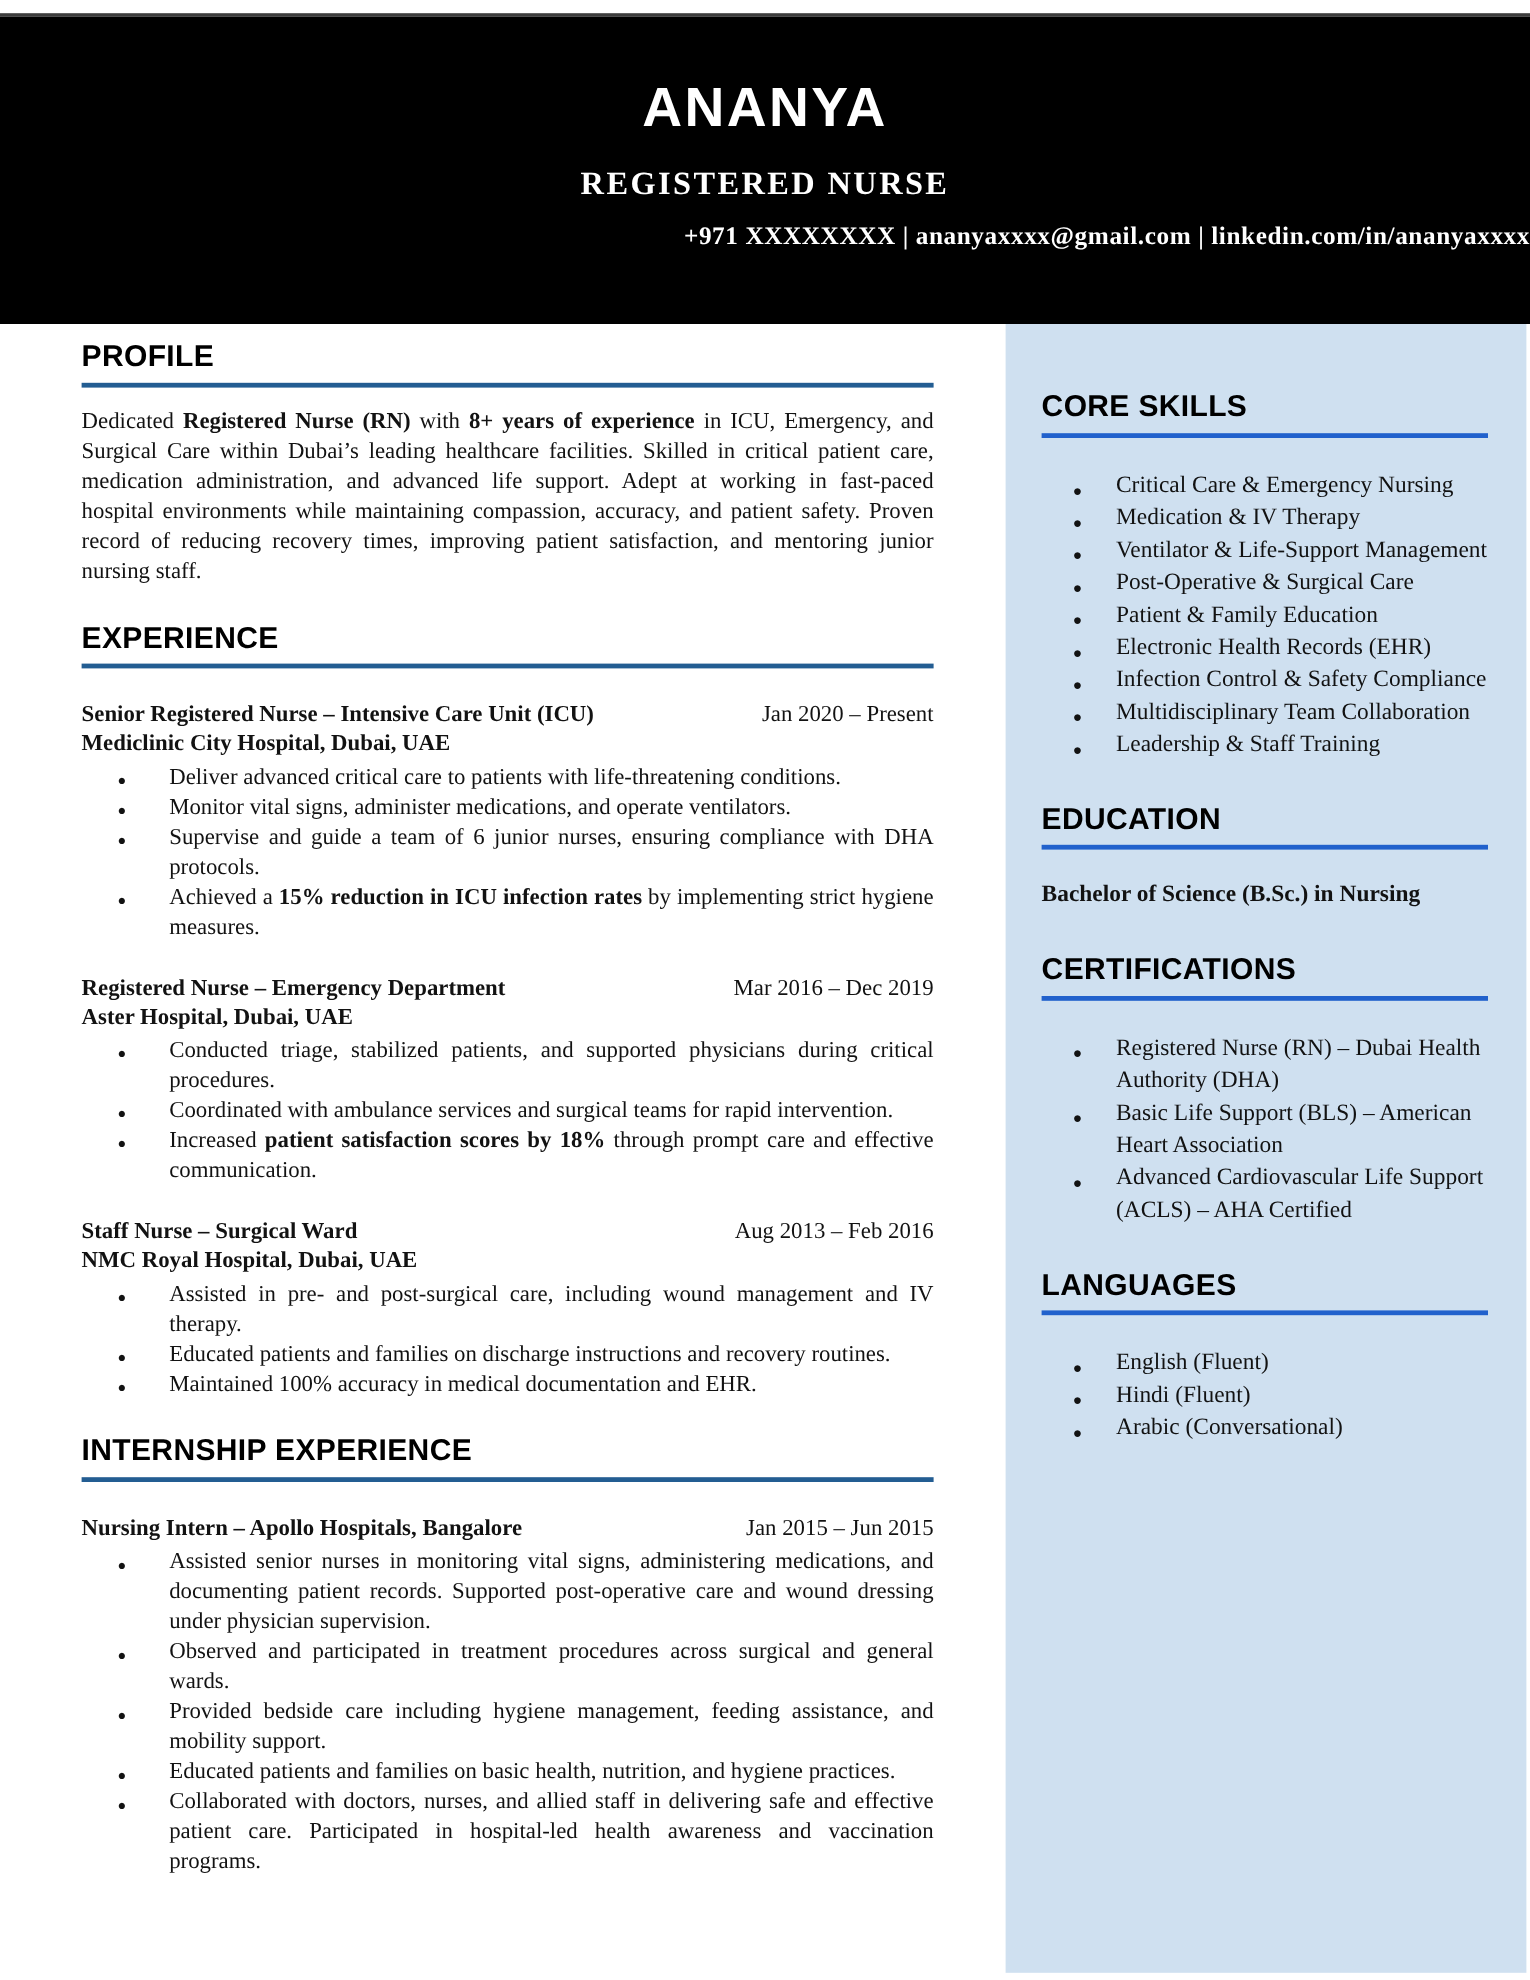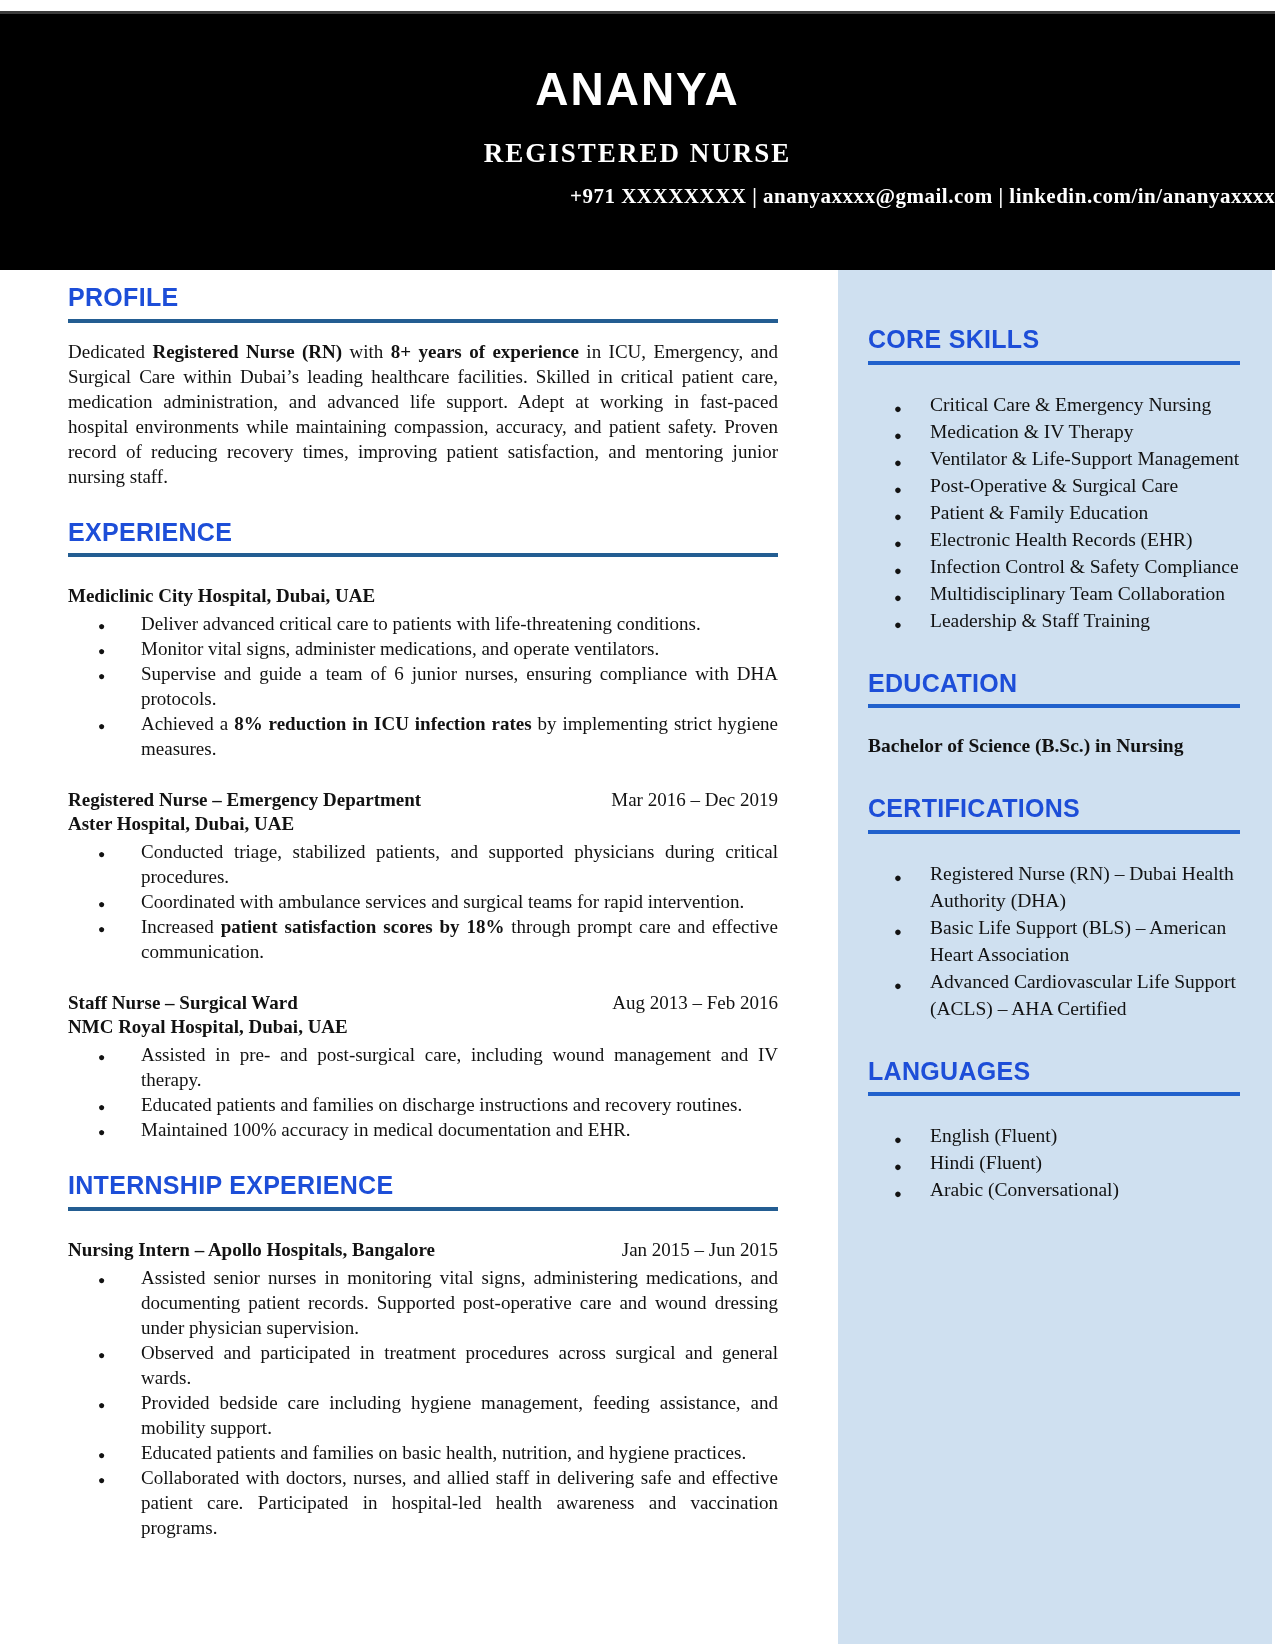"PROFILE" .sec-h { color: #1d4ed8 -> #000000 }
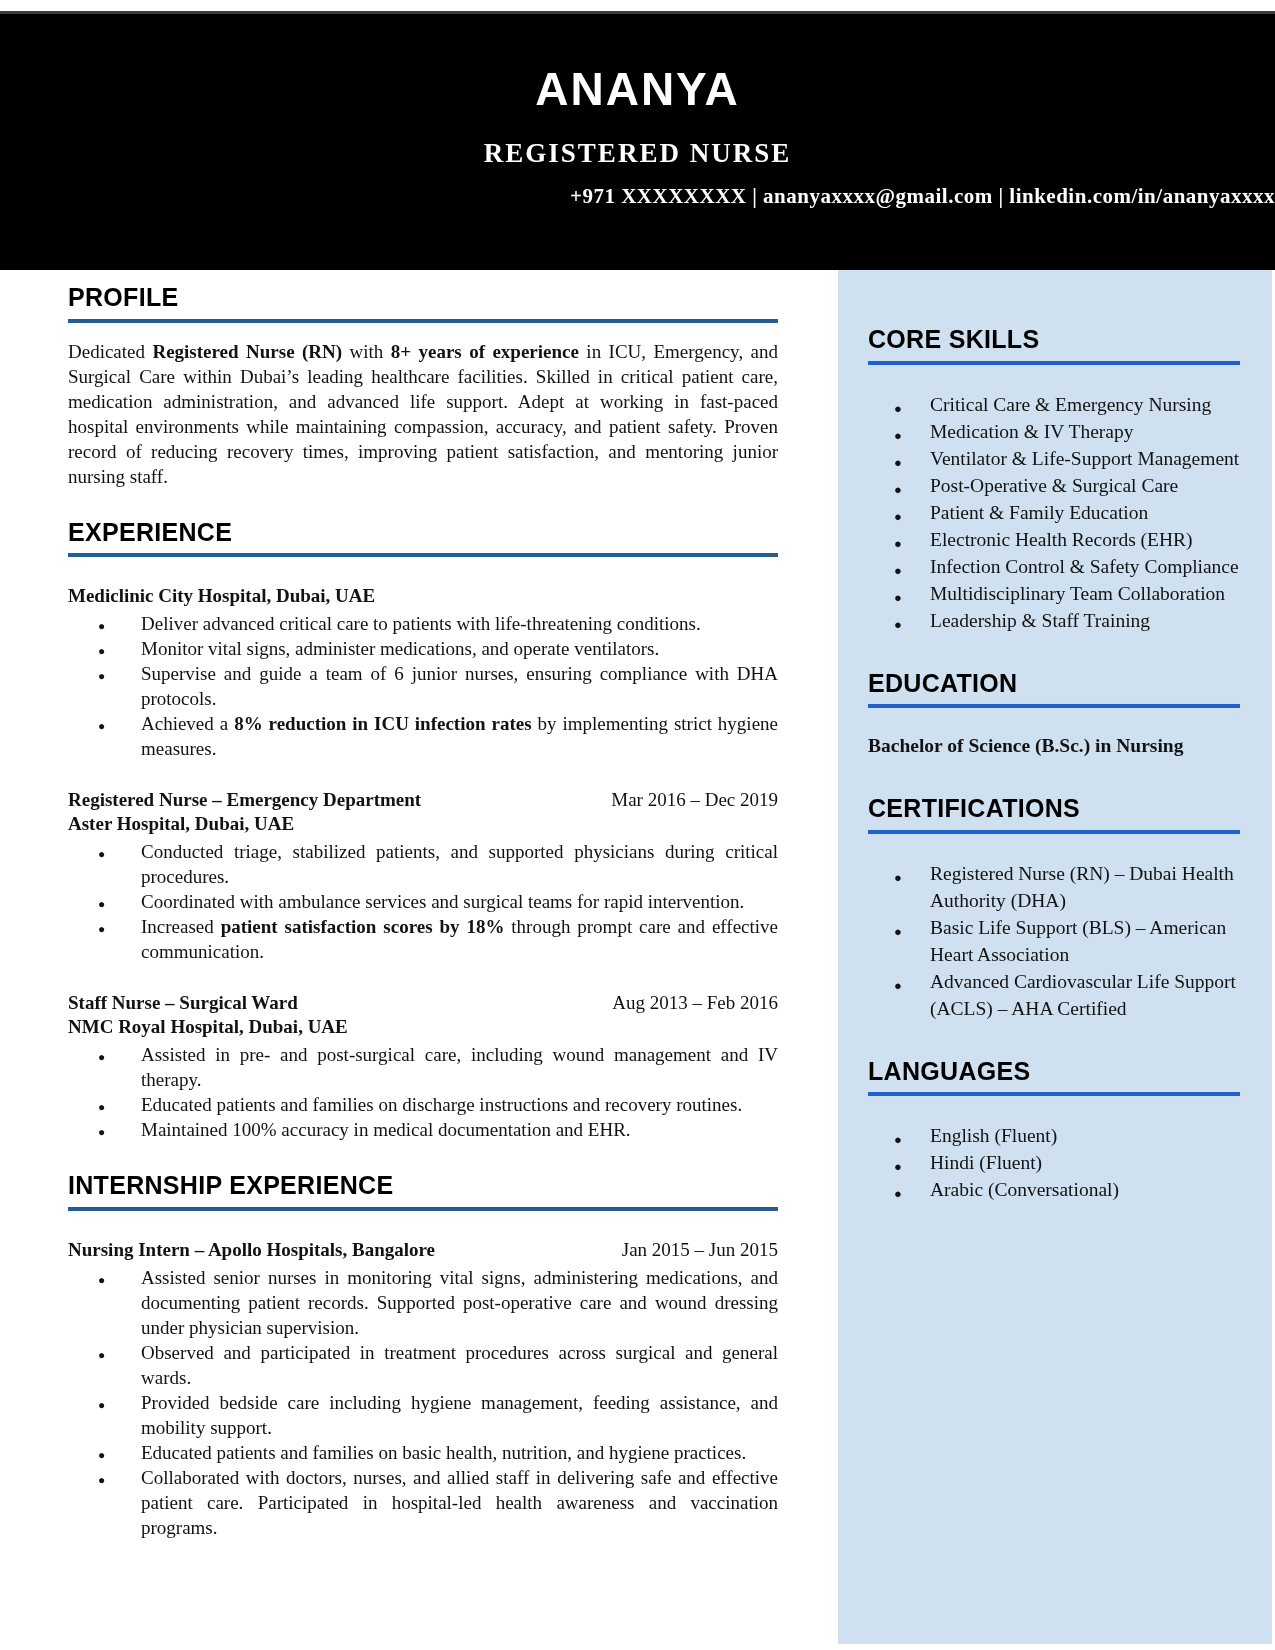"Senior Registered Nurse – Intensive" div.job-head { html: none -> <div> <span>Senior Registered Nurse – Intensive Care Unit (ICU)</span> <span>Jan 2020 – Present</span> </div> }
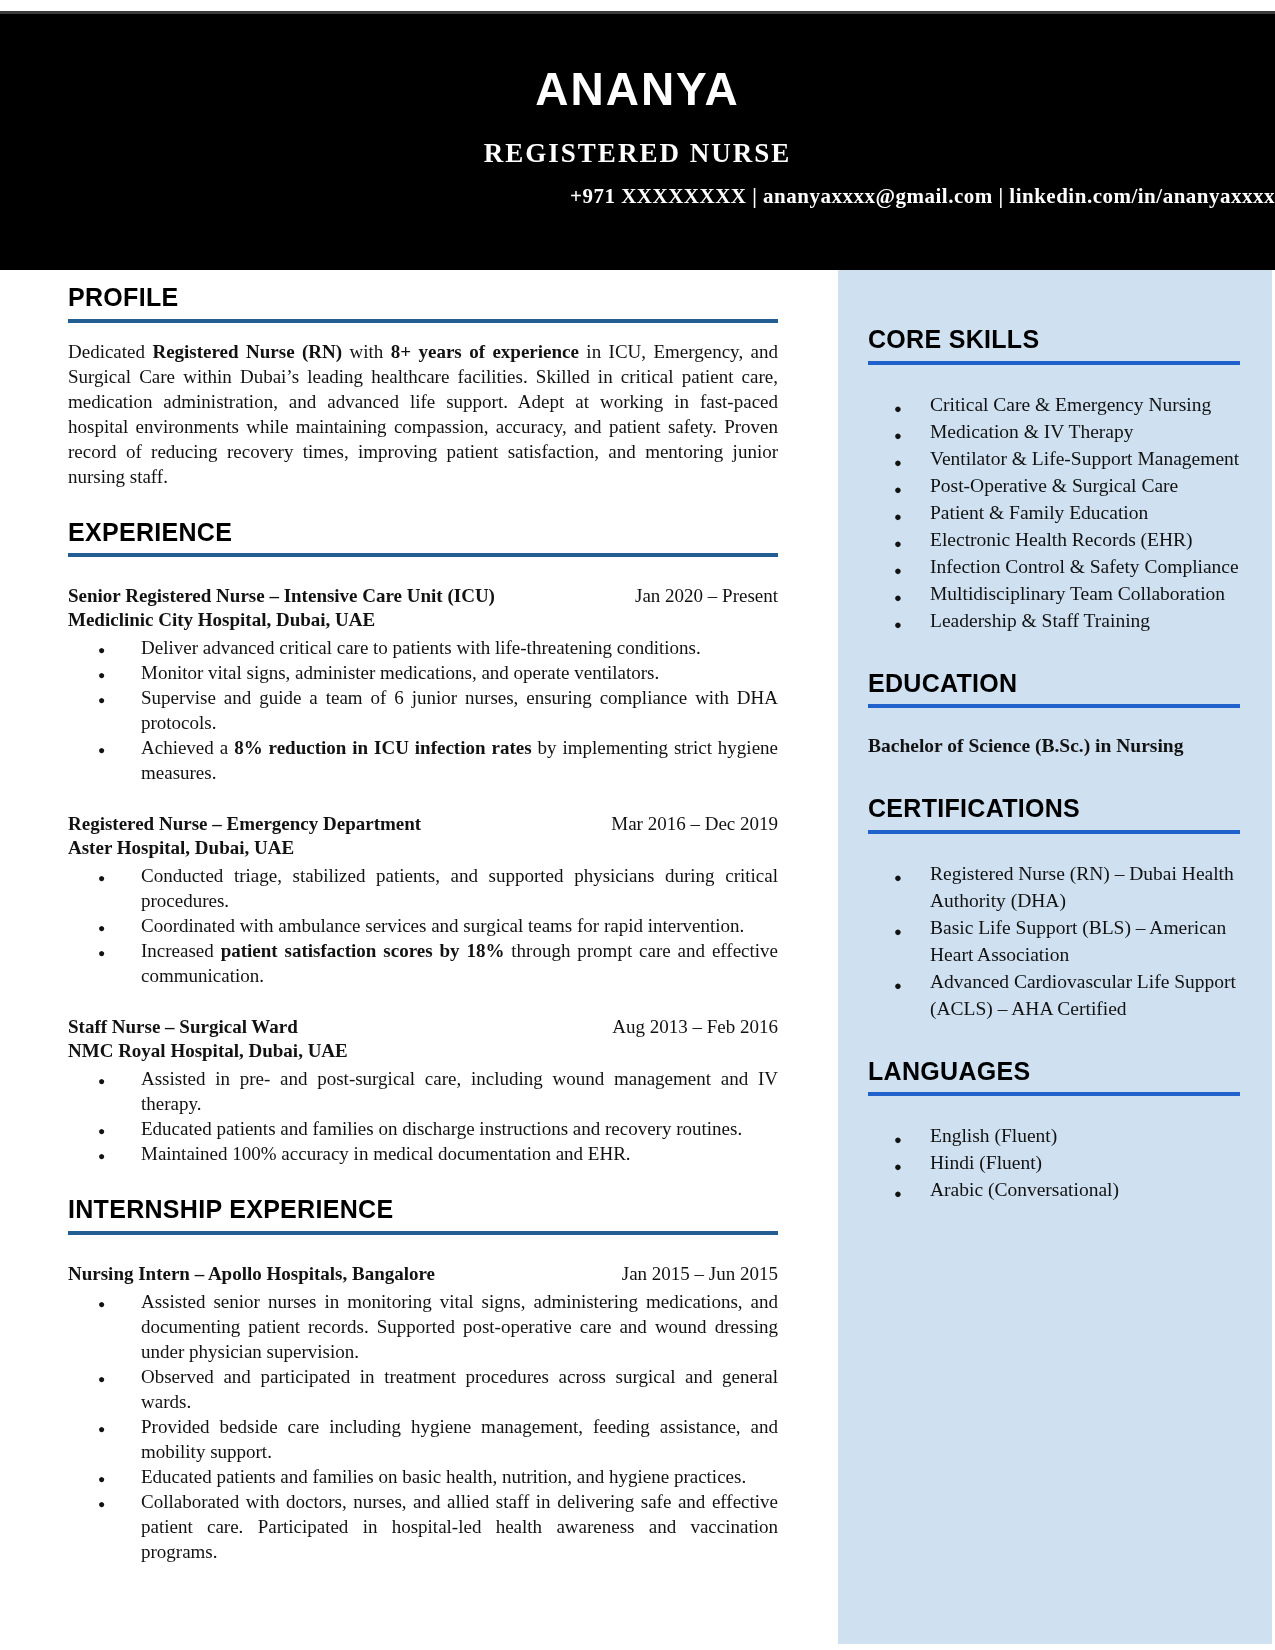"8% reduction in ICU infection" span.b { text: 8% -> 15% }
